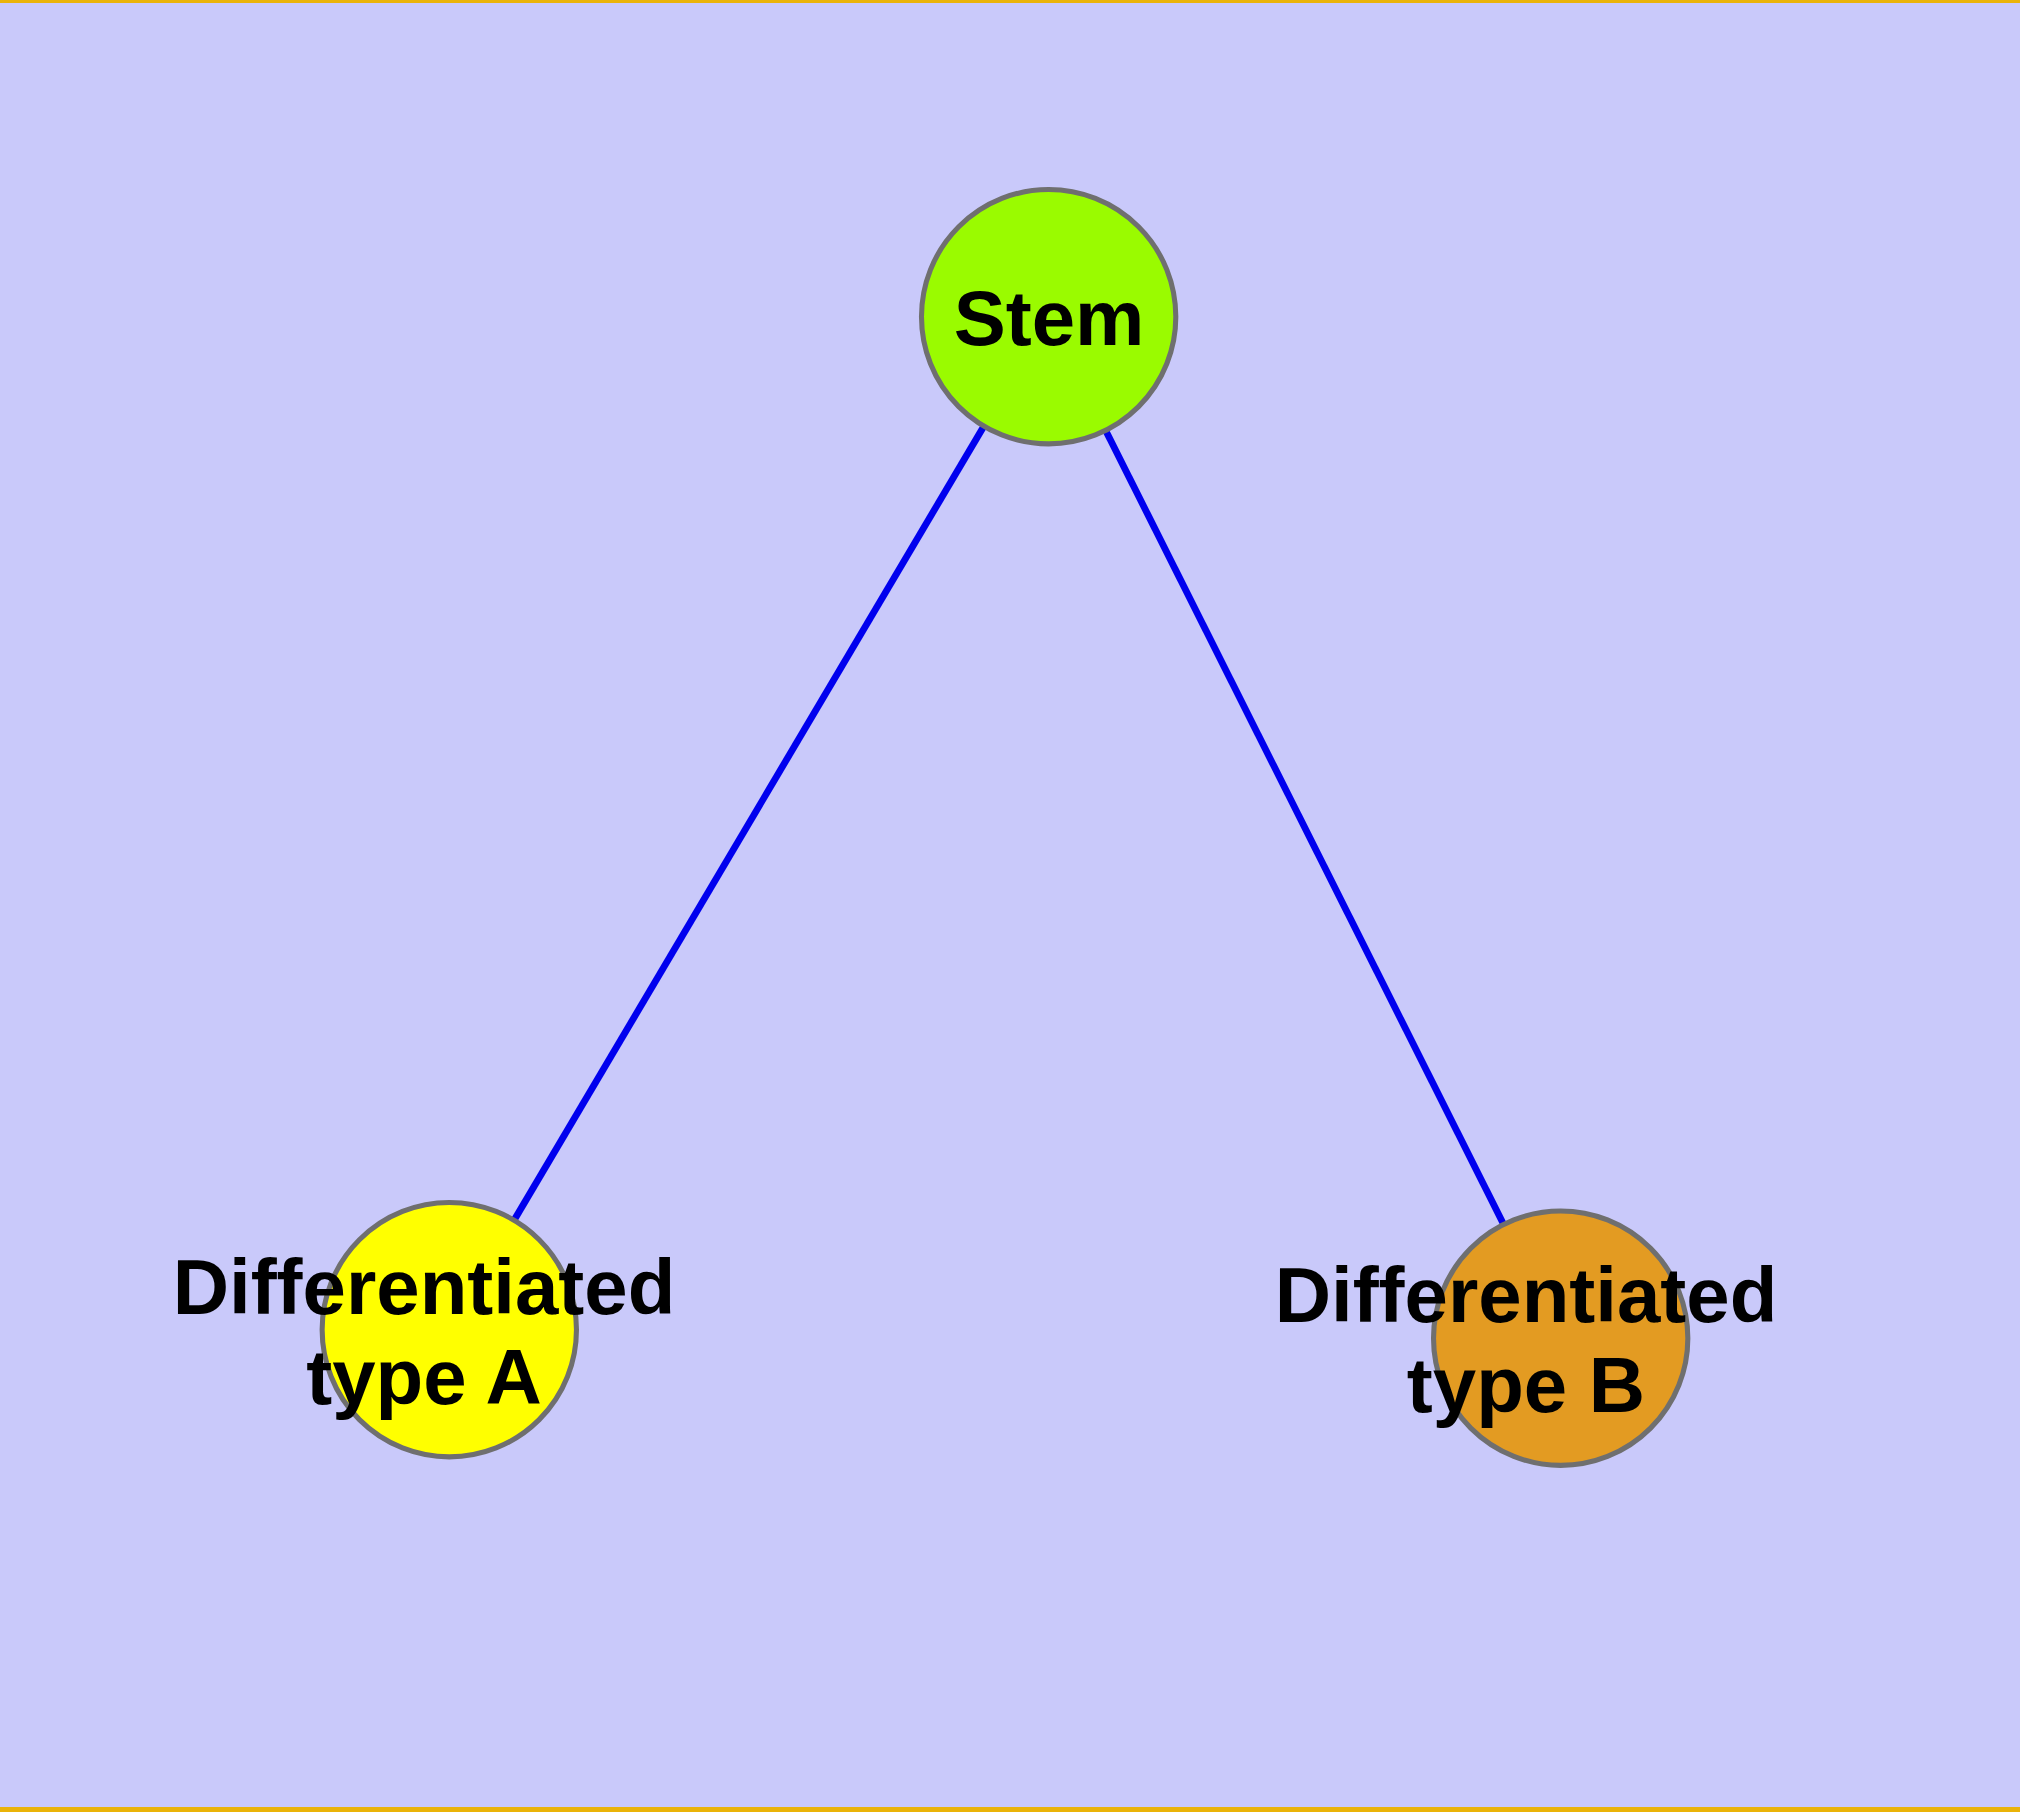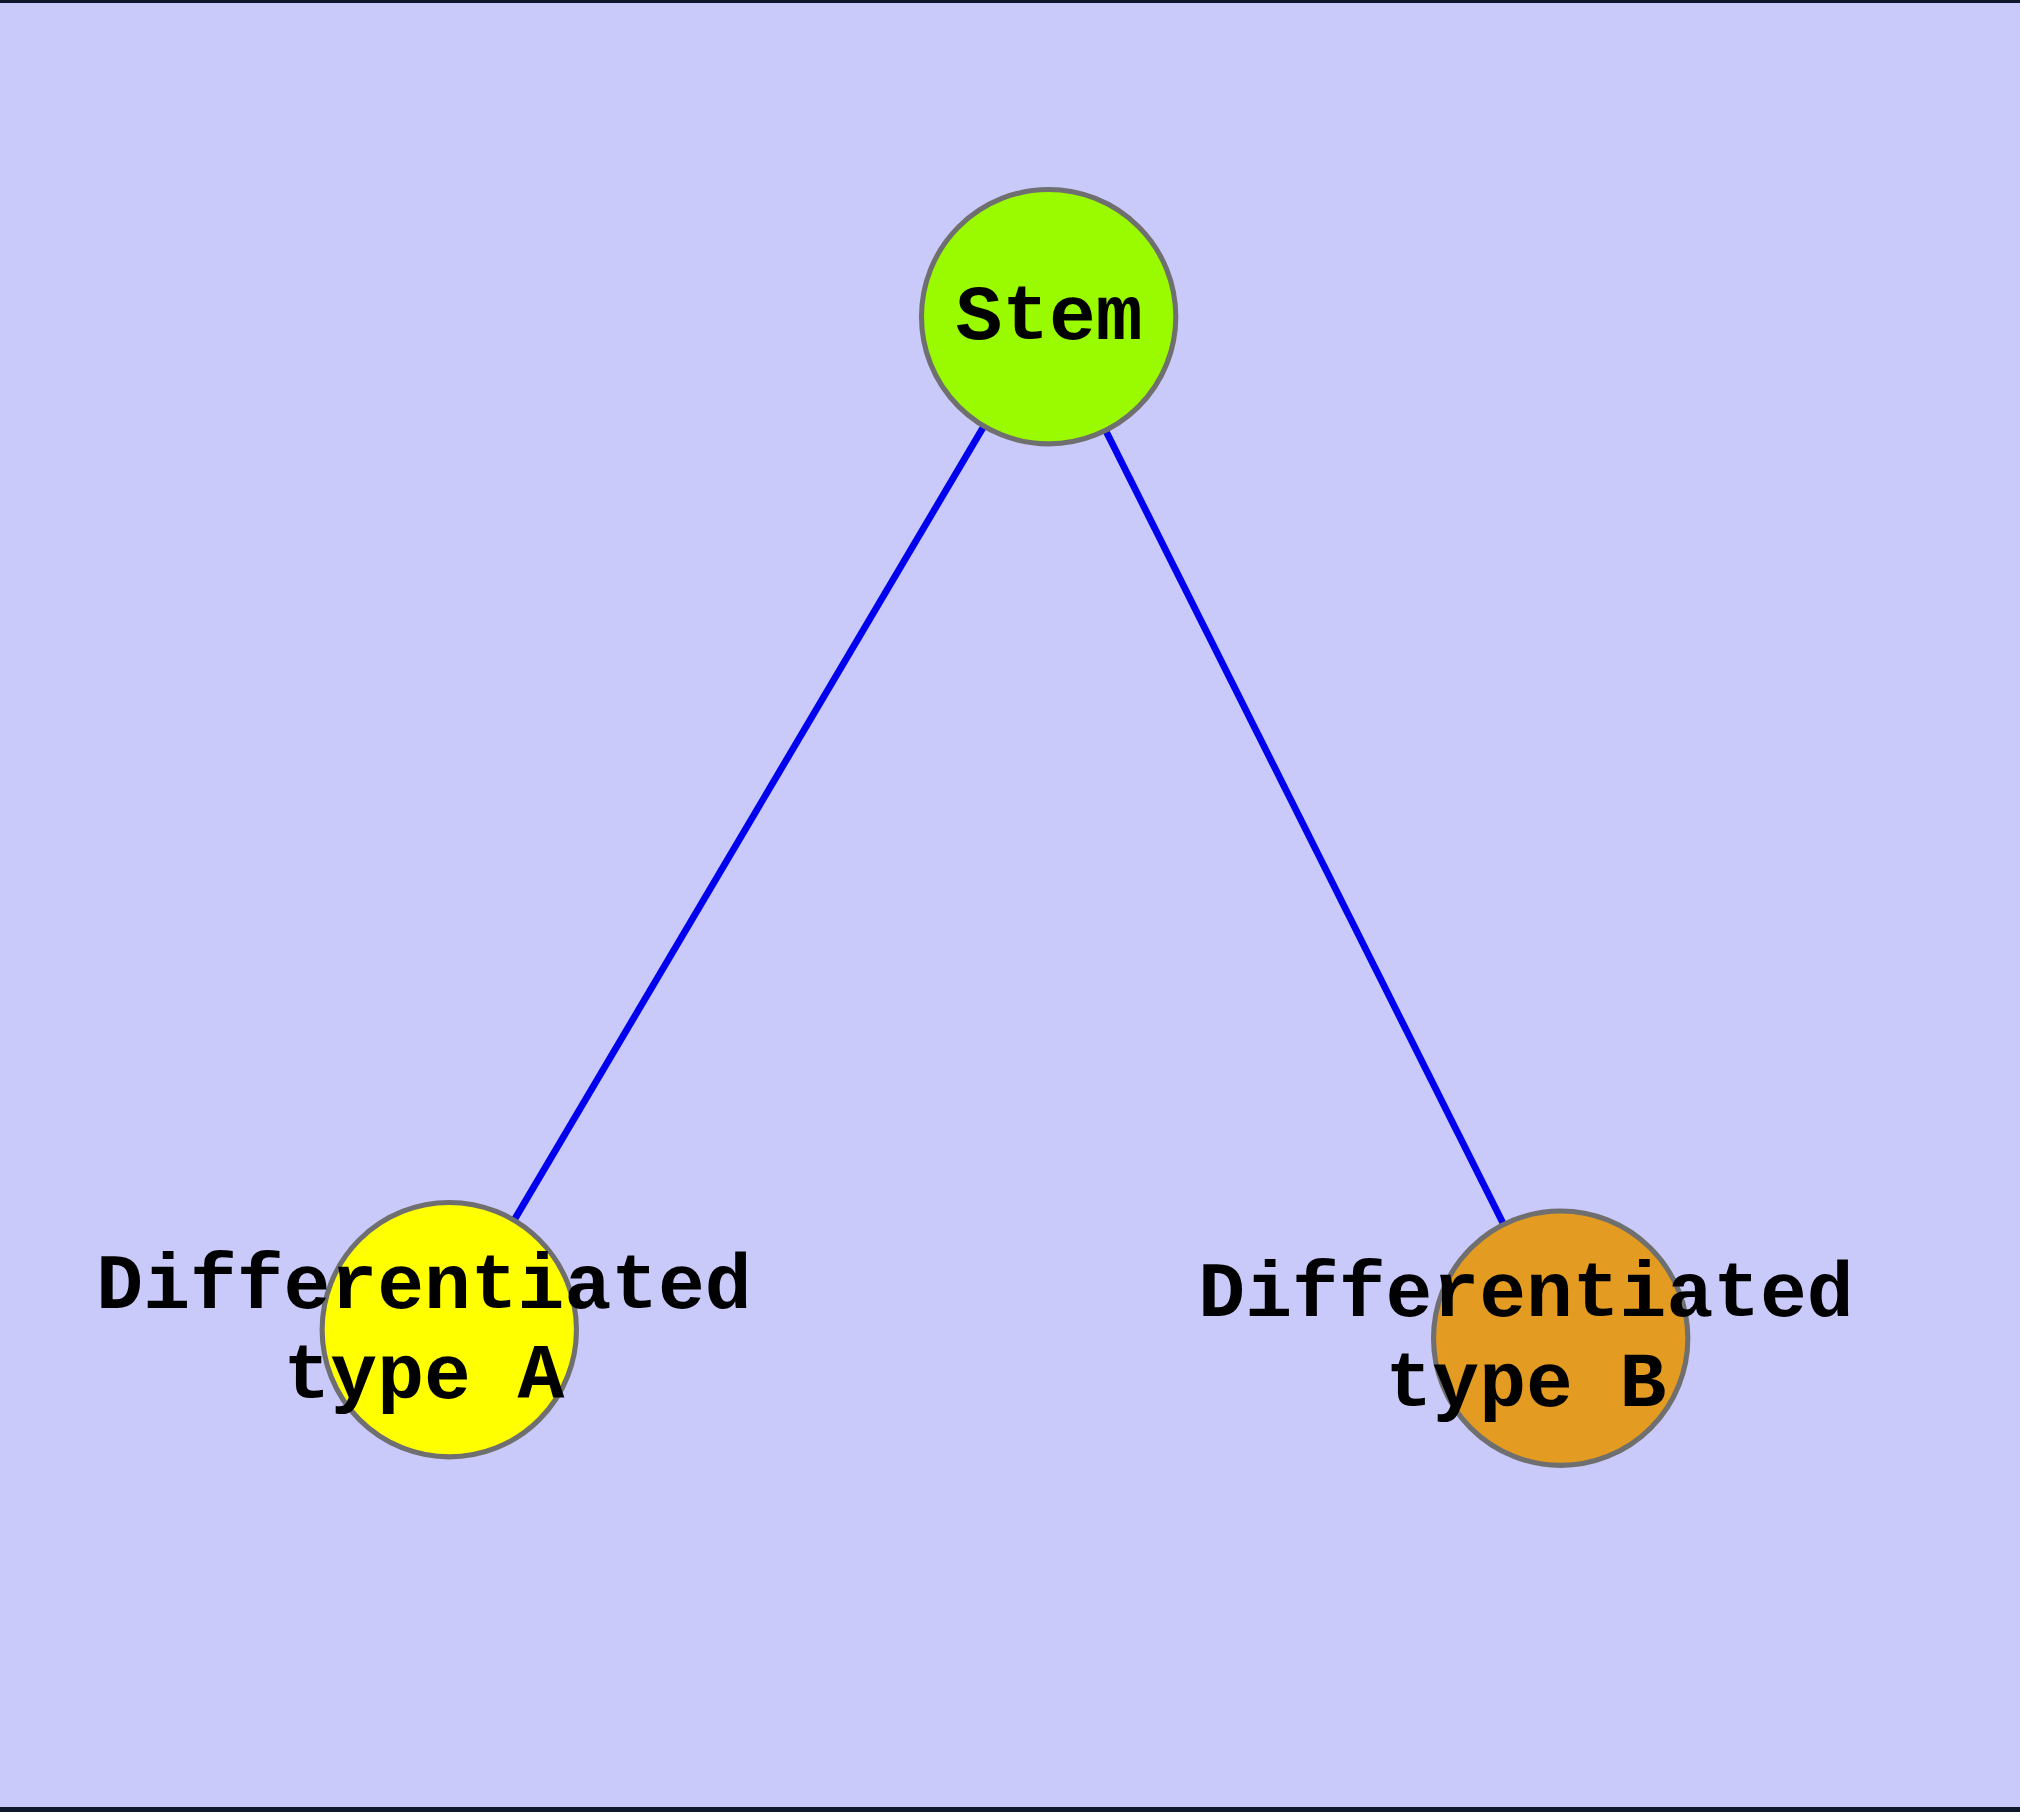"Stem" .canvas-wrap { background: #0f172a -> #eab308; font-family: Liberation Mono, monospace -> none }
